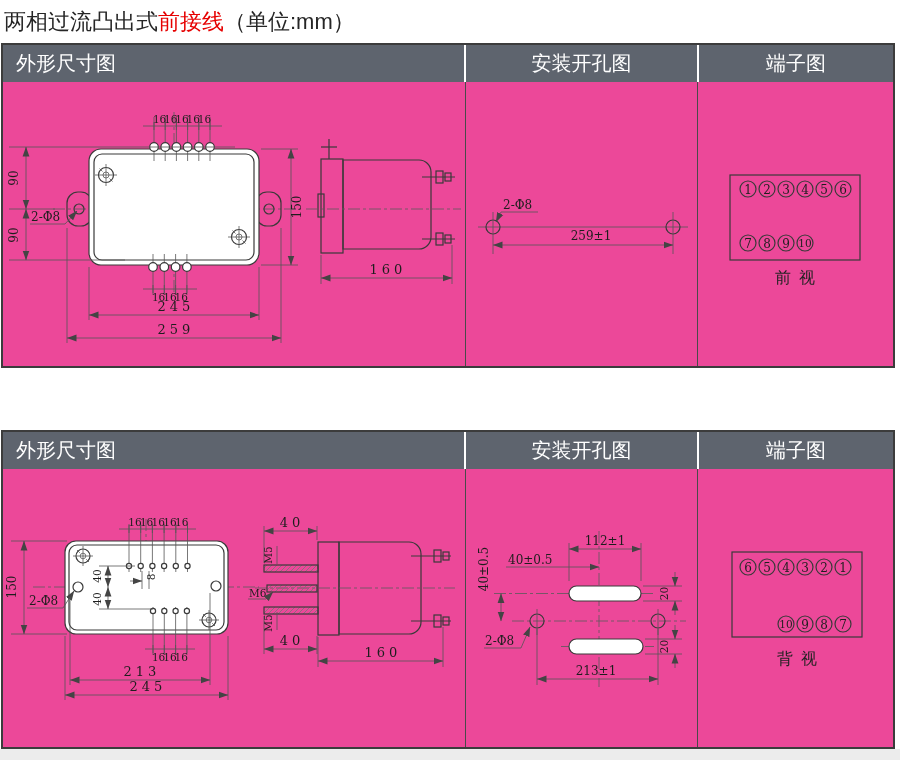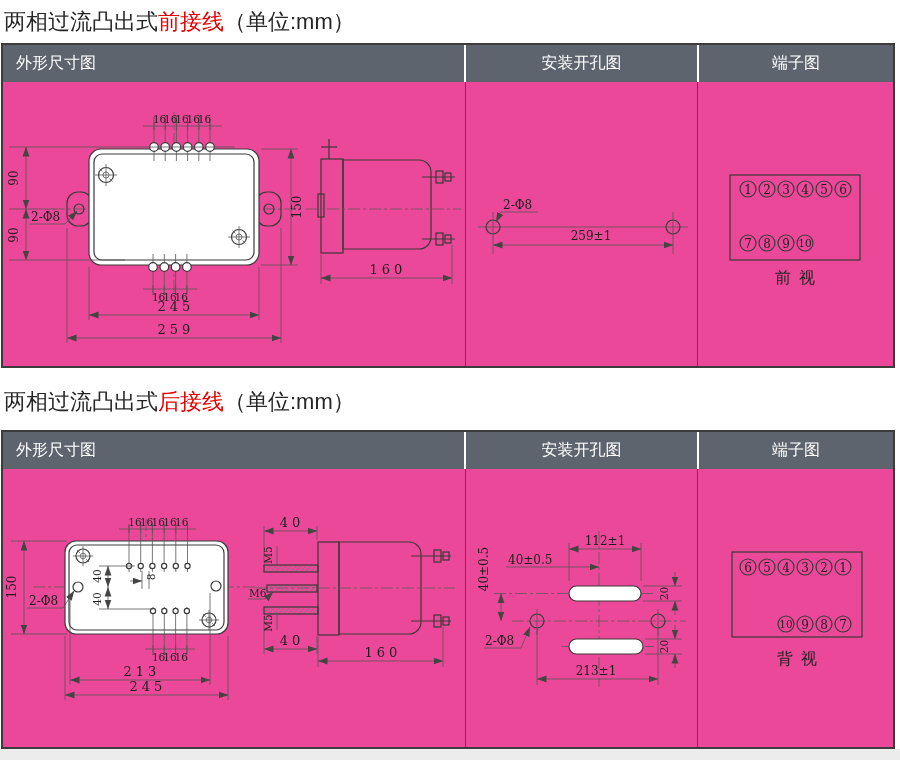"外形尺寸图" .th { font-size: 16px -> 20px }
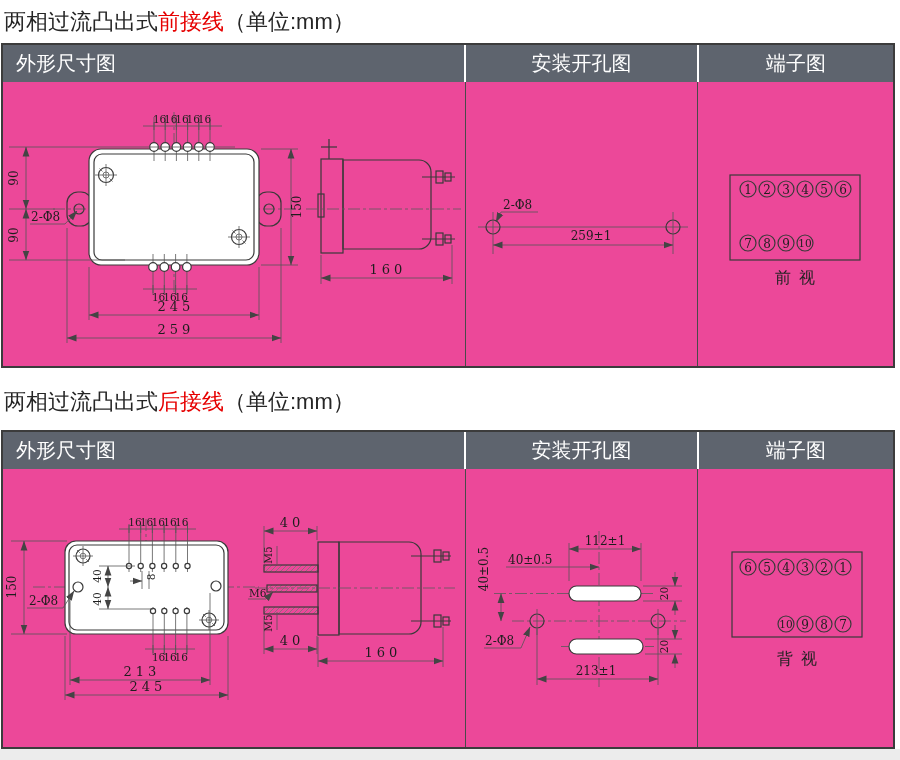"两相过流凸出式后接线（单位:mm）" div.sec-title { html: <div> <span>两相过流凸出式</span><span>后接线</span><span>（单位:mm）</span> </div> -> none }
